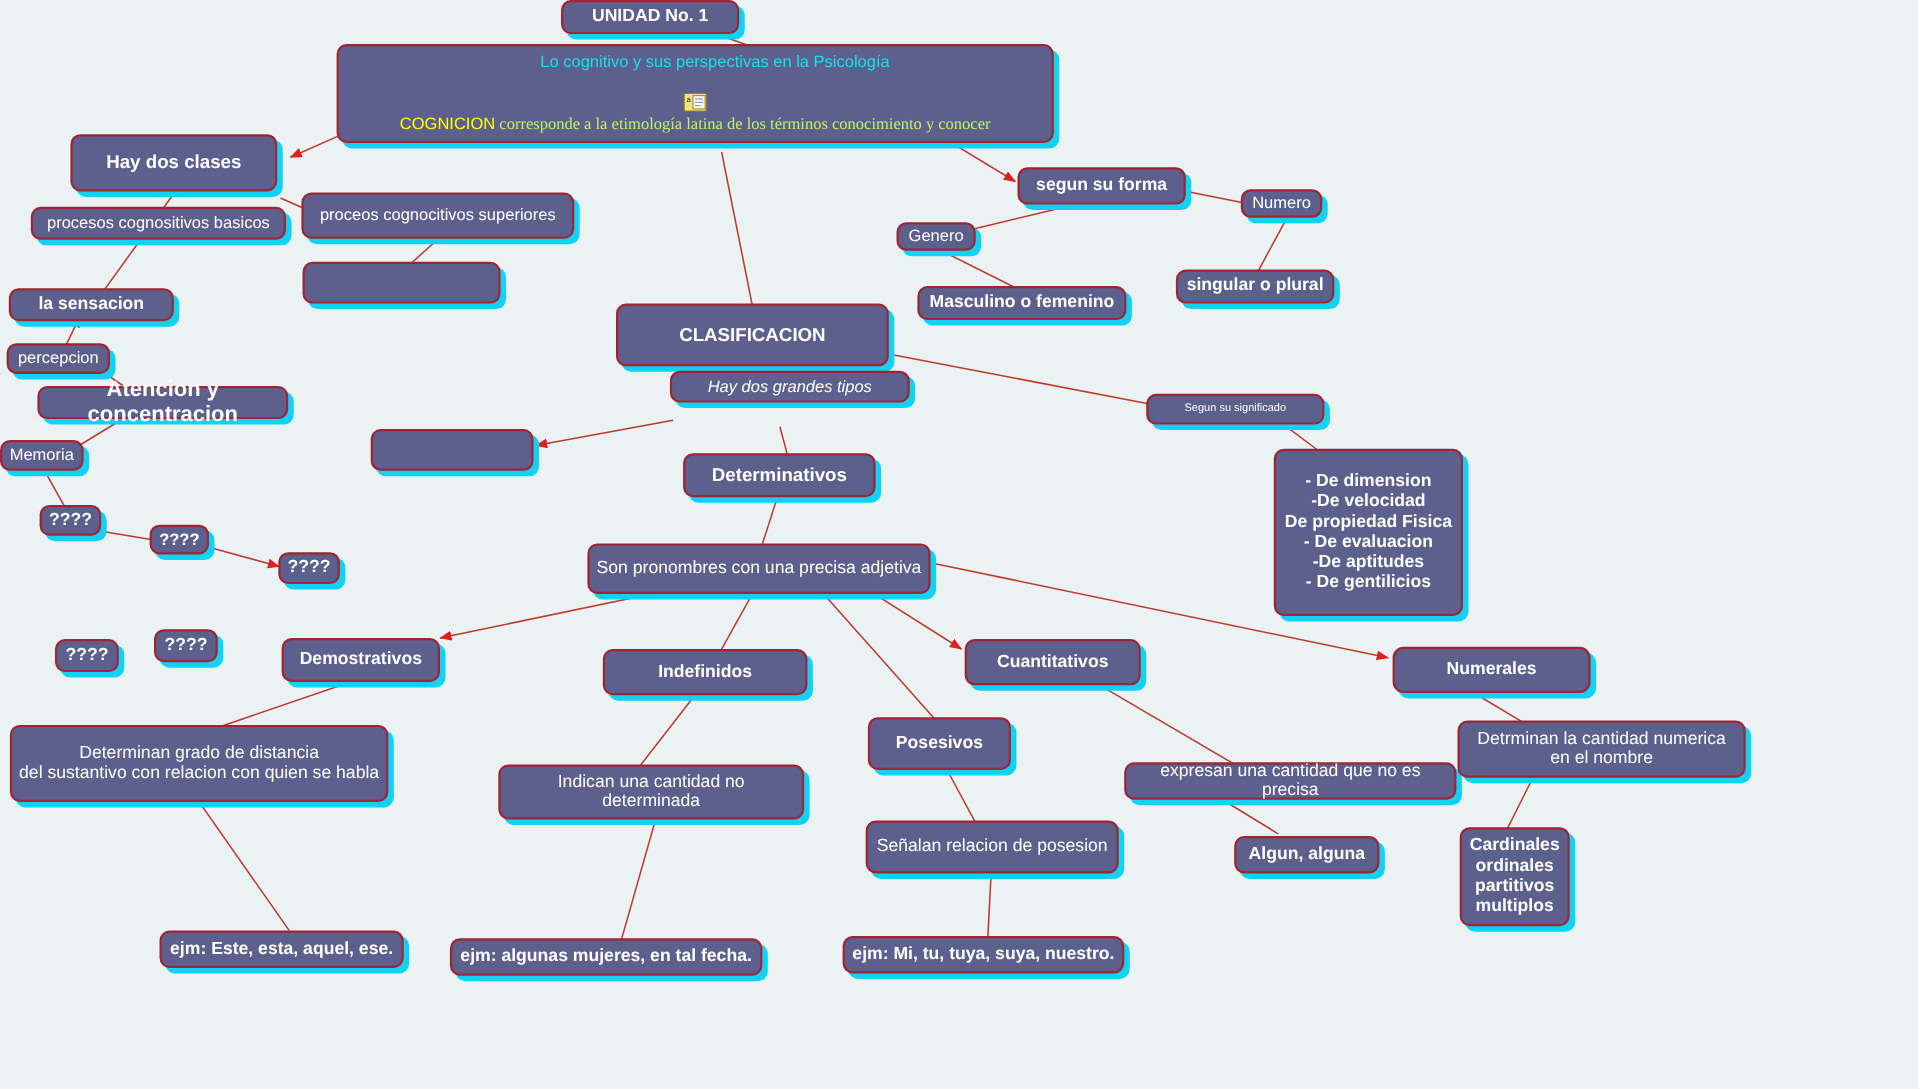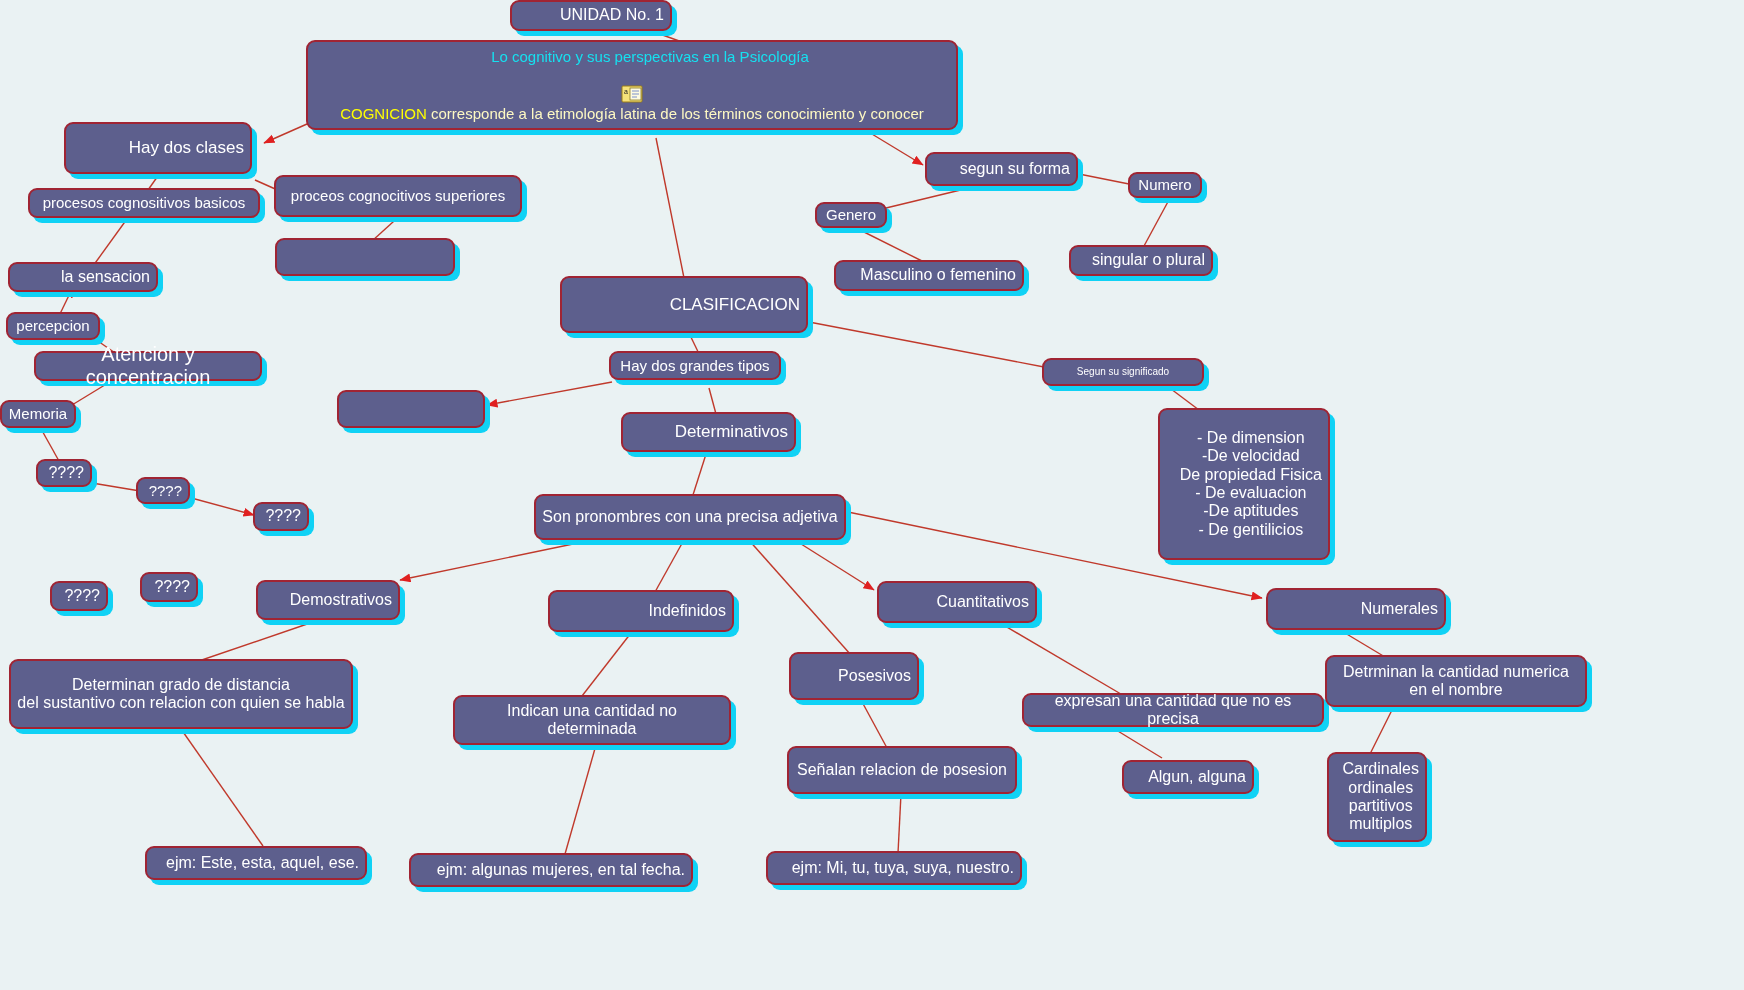"UNIDAD No. 1" .b { font-weight: normal -> bold; justify-content: flex-end -> none }
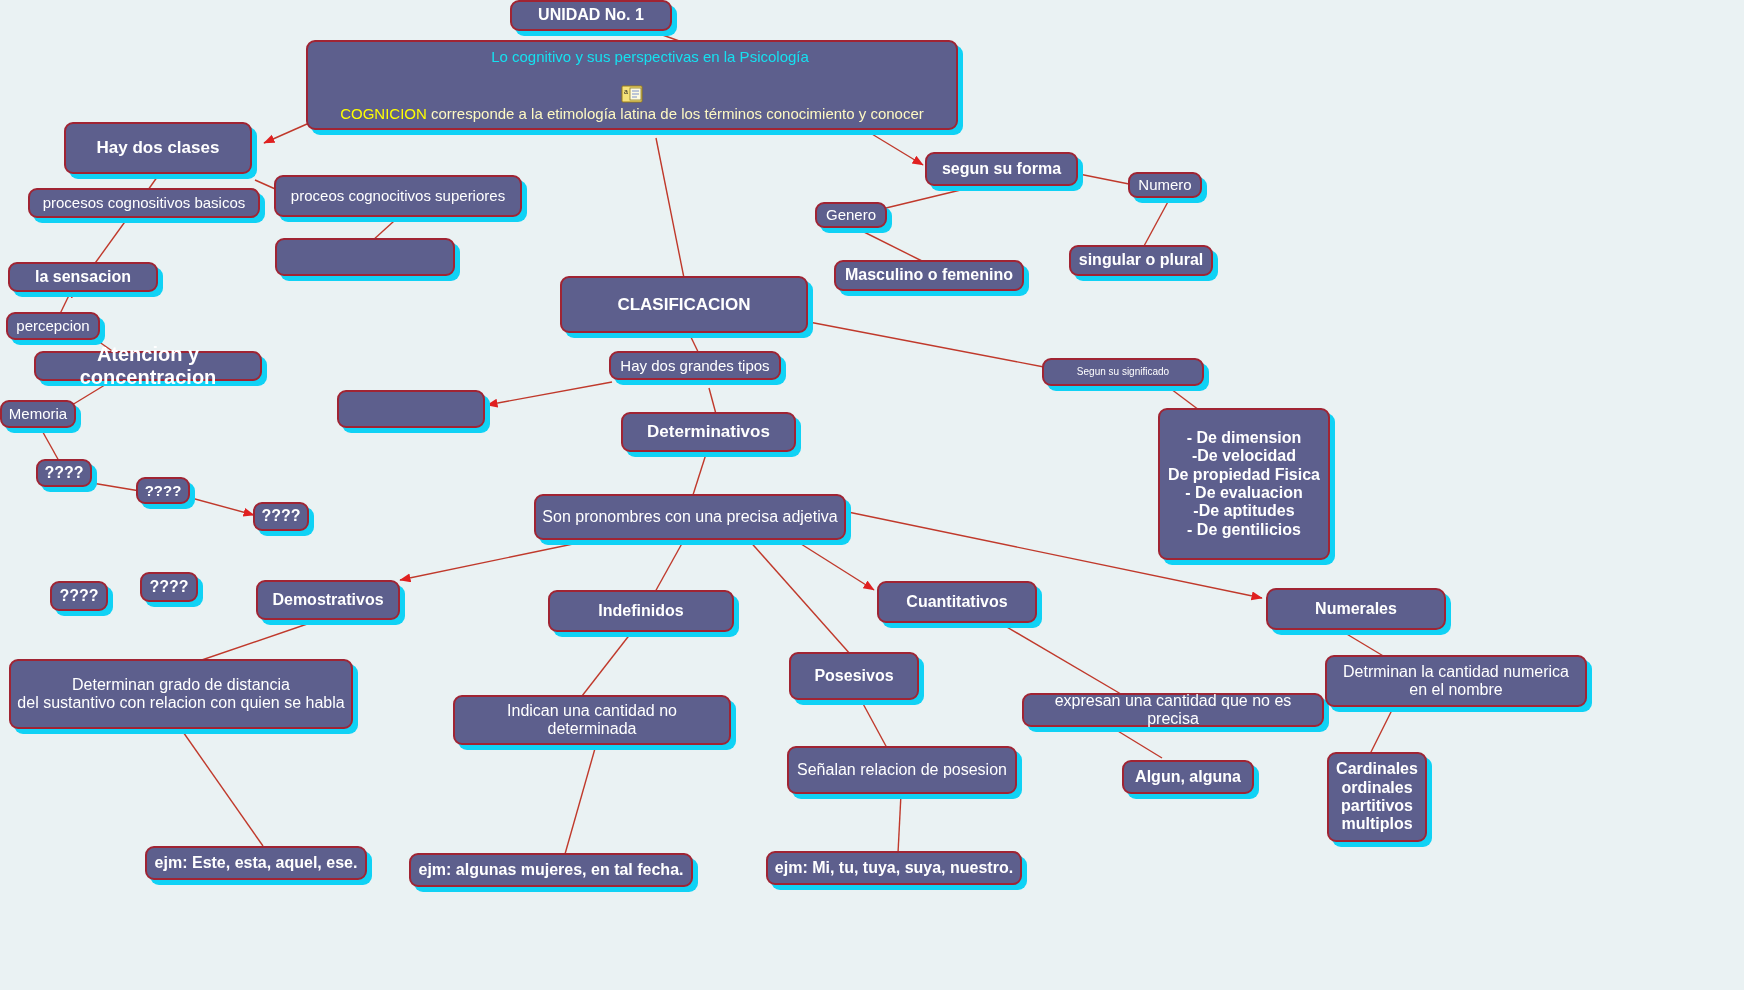"corresponde a la etimología latina" .rest-text { color: #fef9c3 -> #bef264; font-family: none -> Liberation Serif, serif }
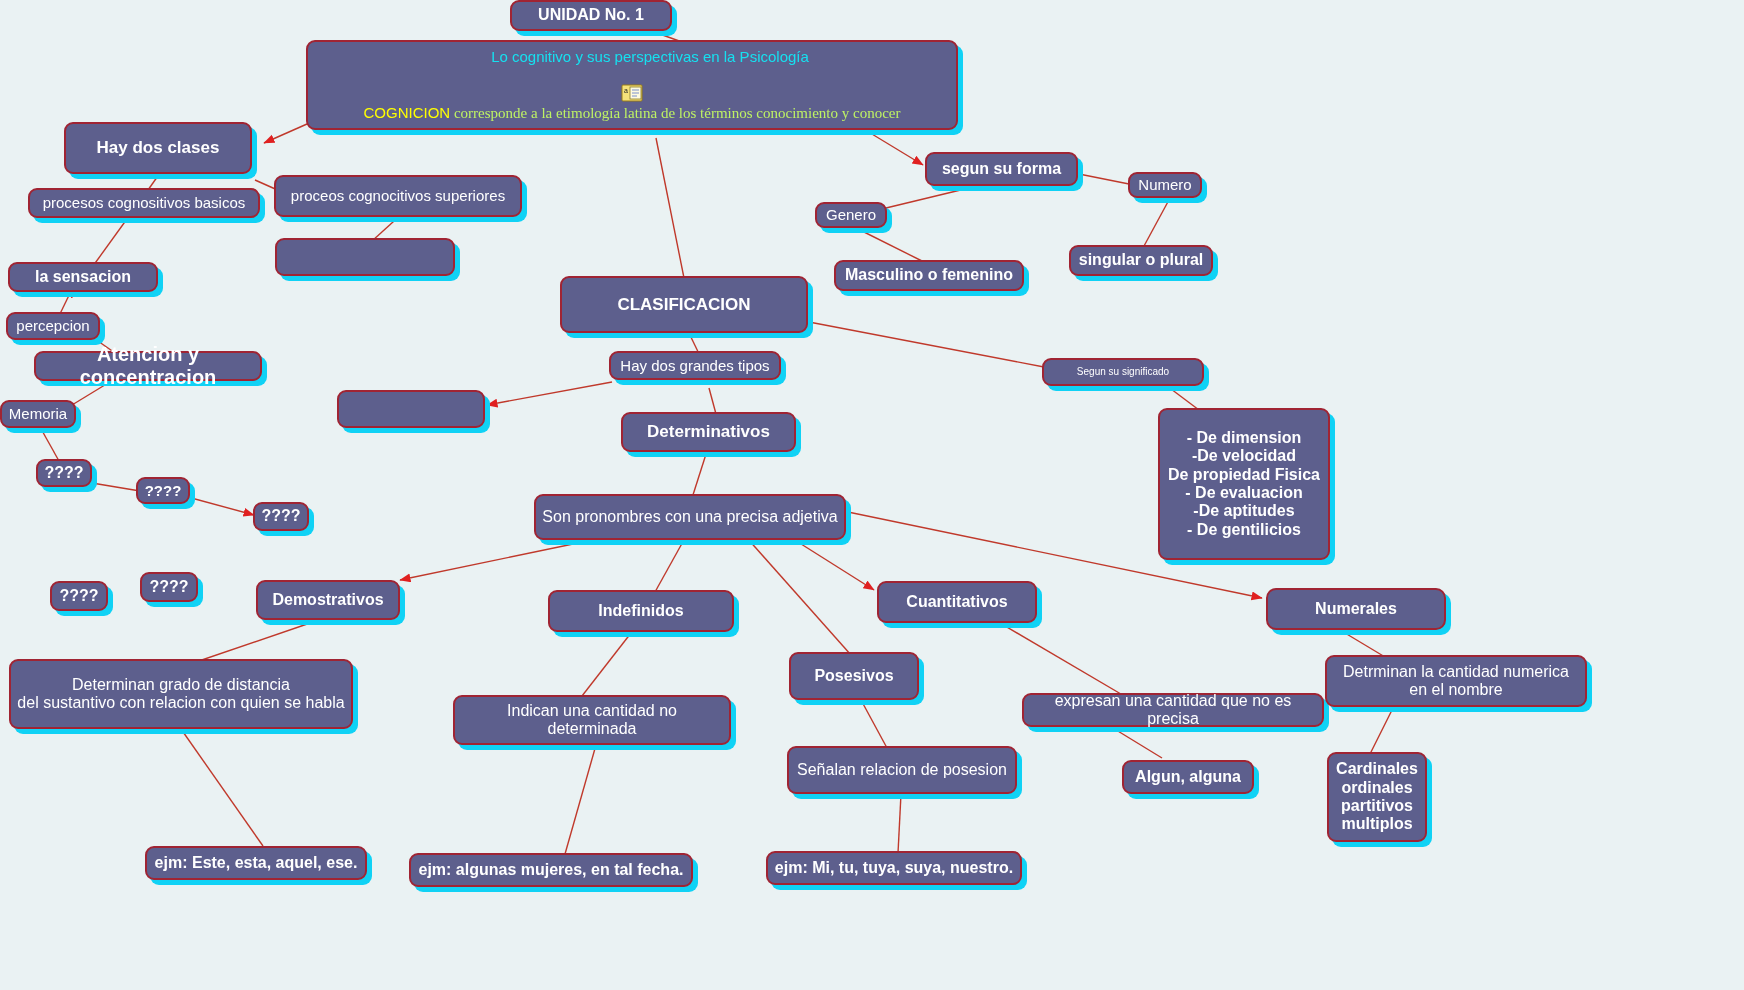"Hay dos grandes tipos" div.node { font-style: none -> italic; top: 351px -> 337px; width: 172px -> 218px }
